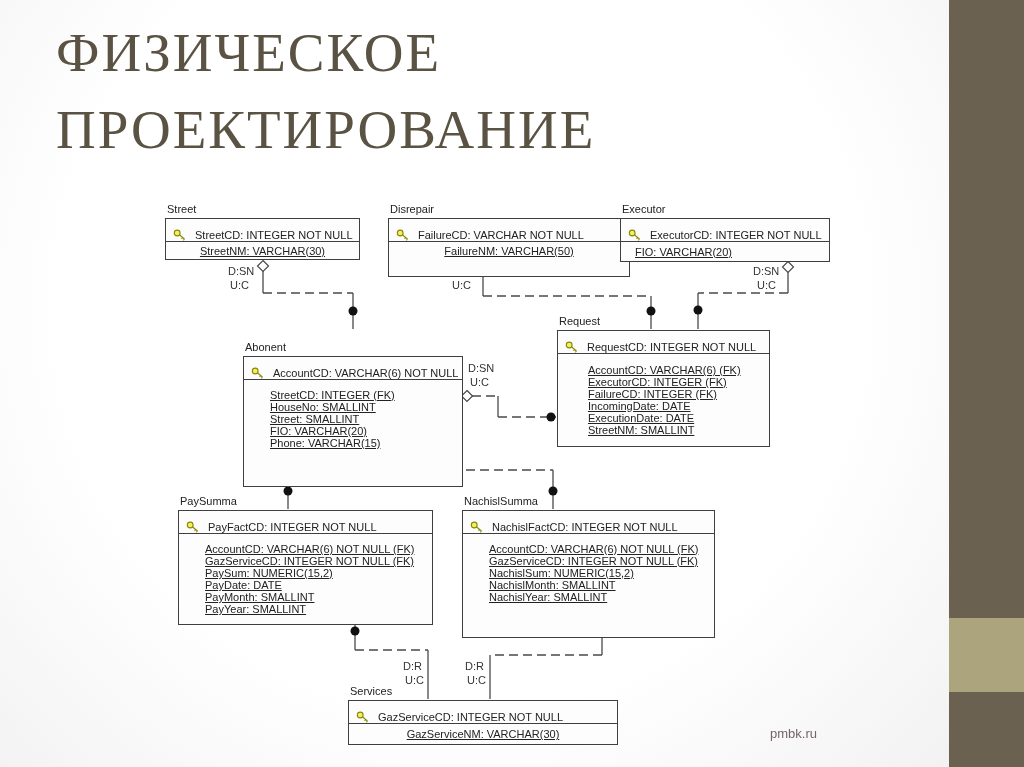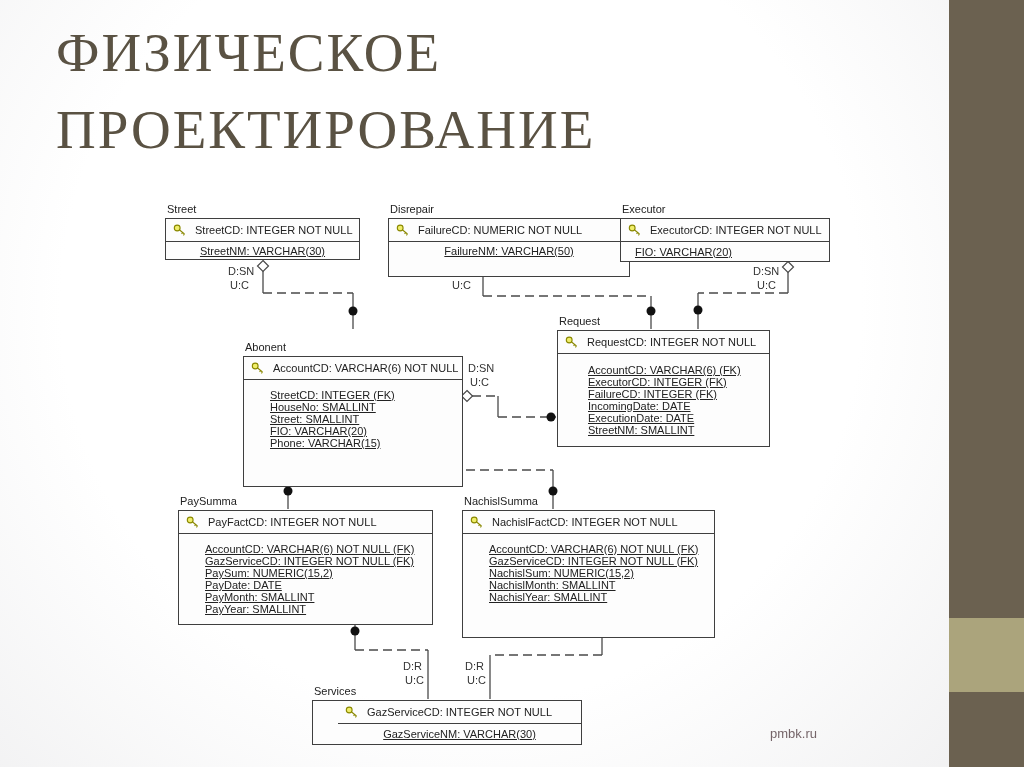"StreetCD: INTEGER NOT NULL" .ehead { align-items: center -> flex-end }
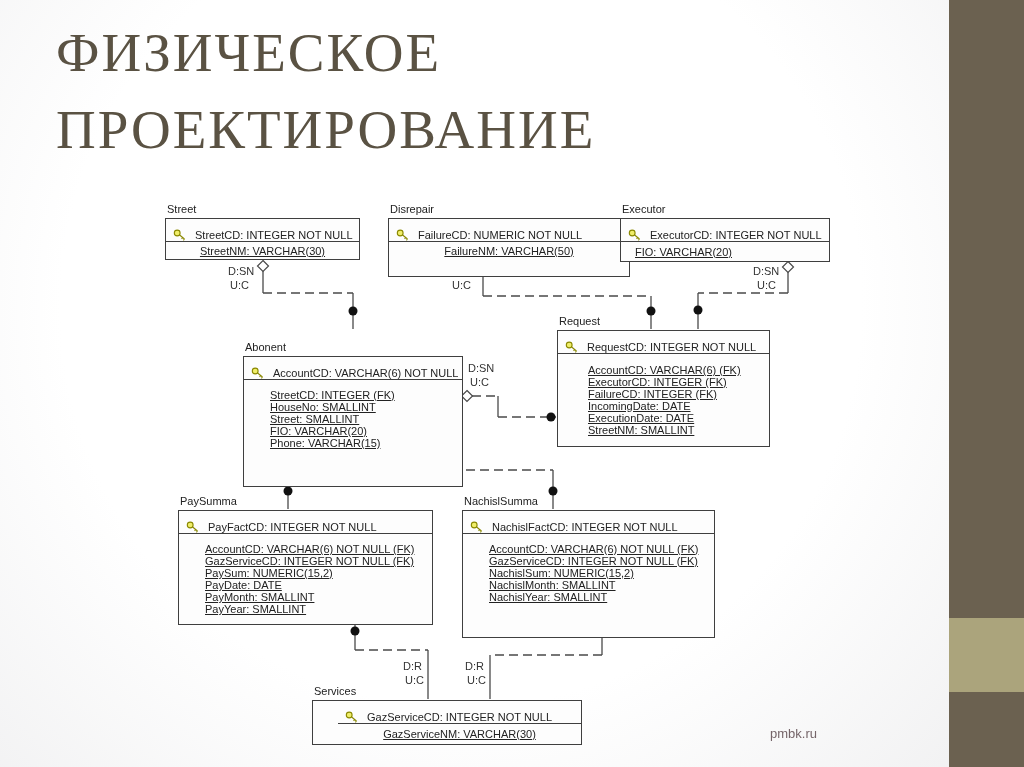"FailureCD: NUMERIC NOT NULL" span { text: NUMERIC -> VARCHAR }
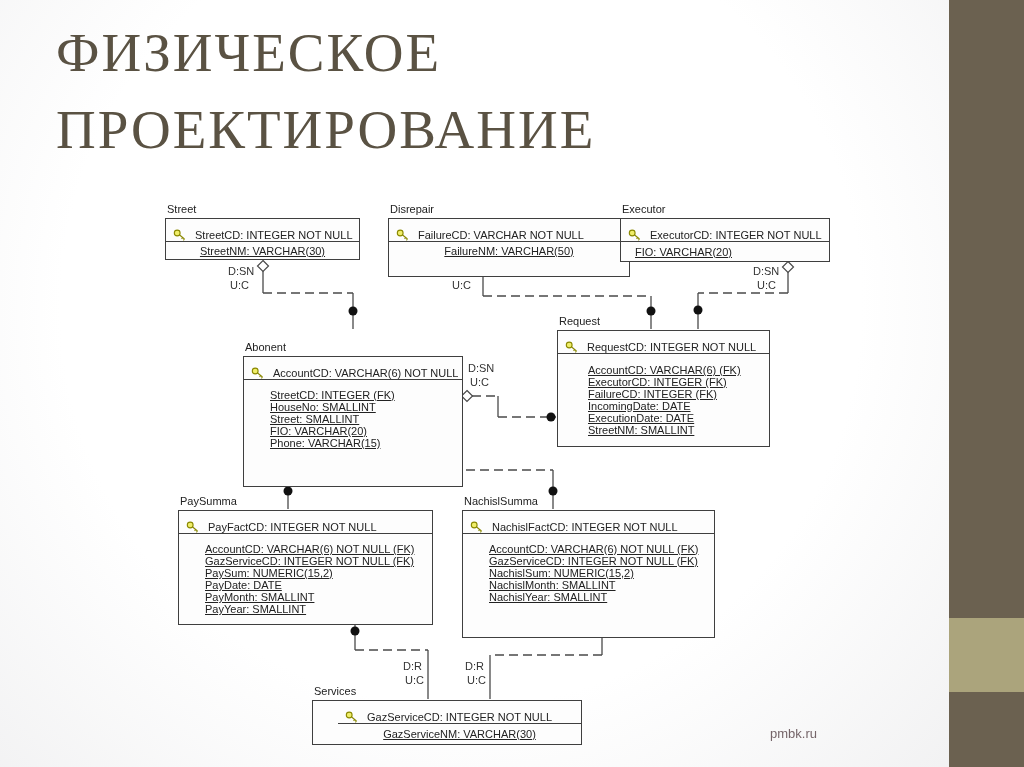"Services" div.etable { left: 312px -> 348px; padding-left: 25px -> none }
